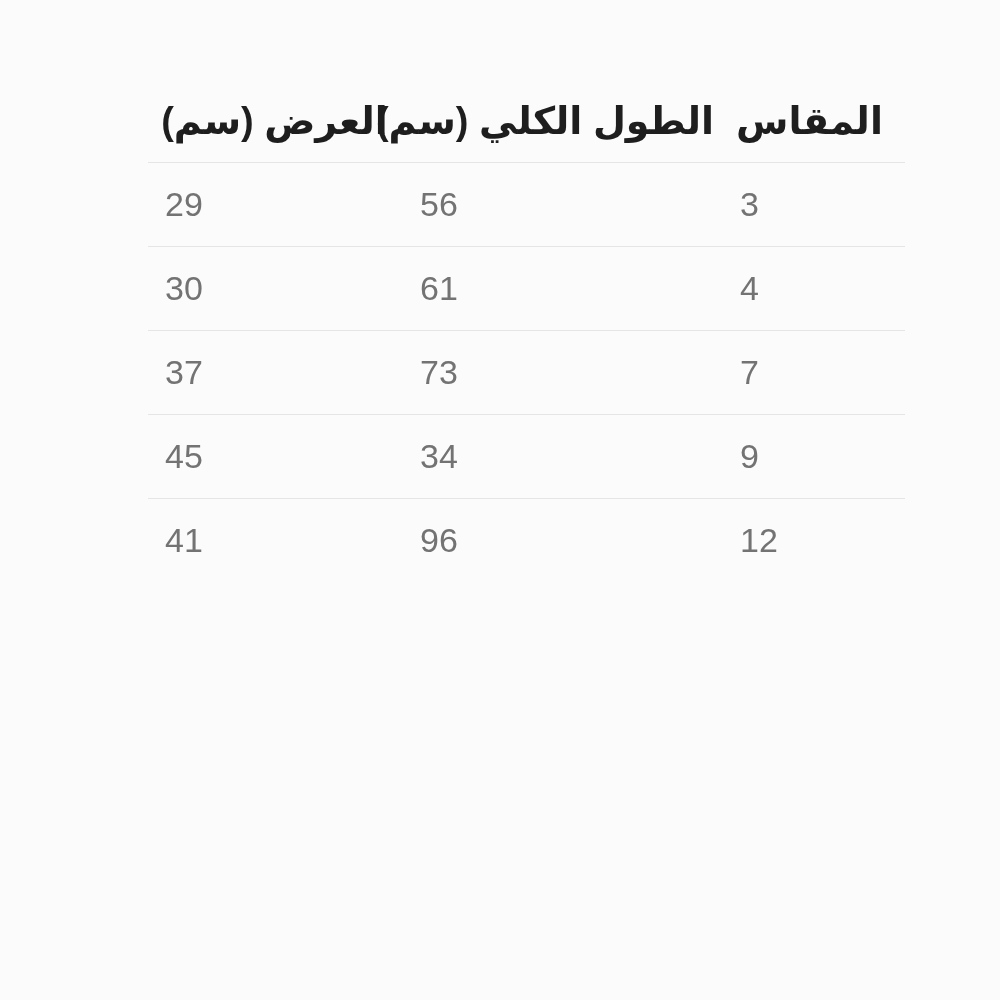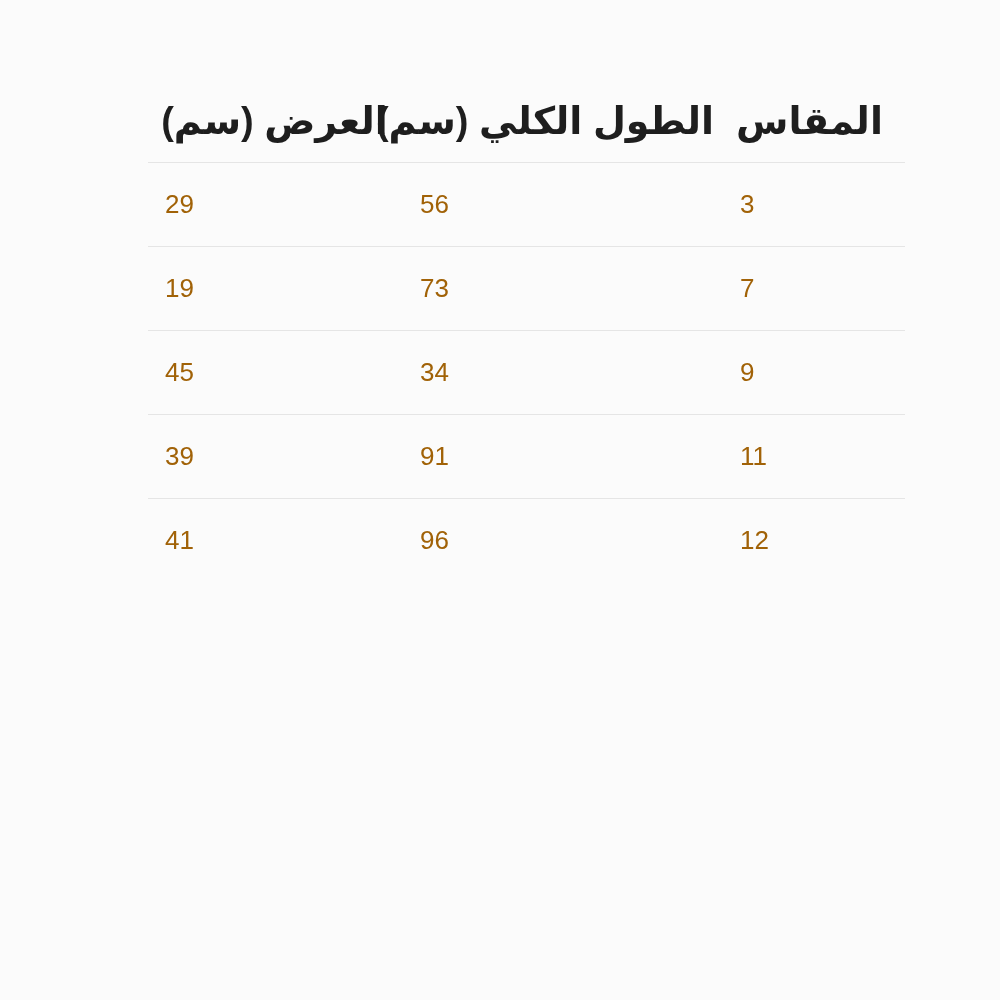"29" .size-table td { color: #a16207 -> #737373; font-size: 26px -> 34px }
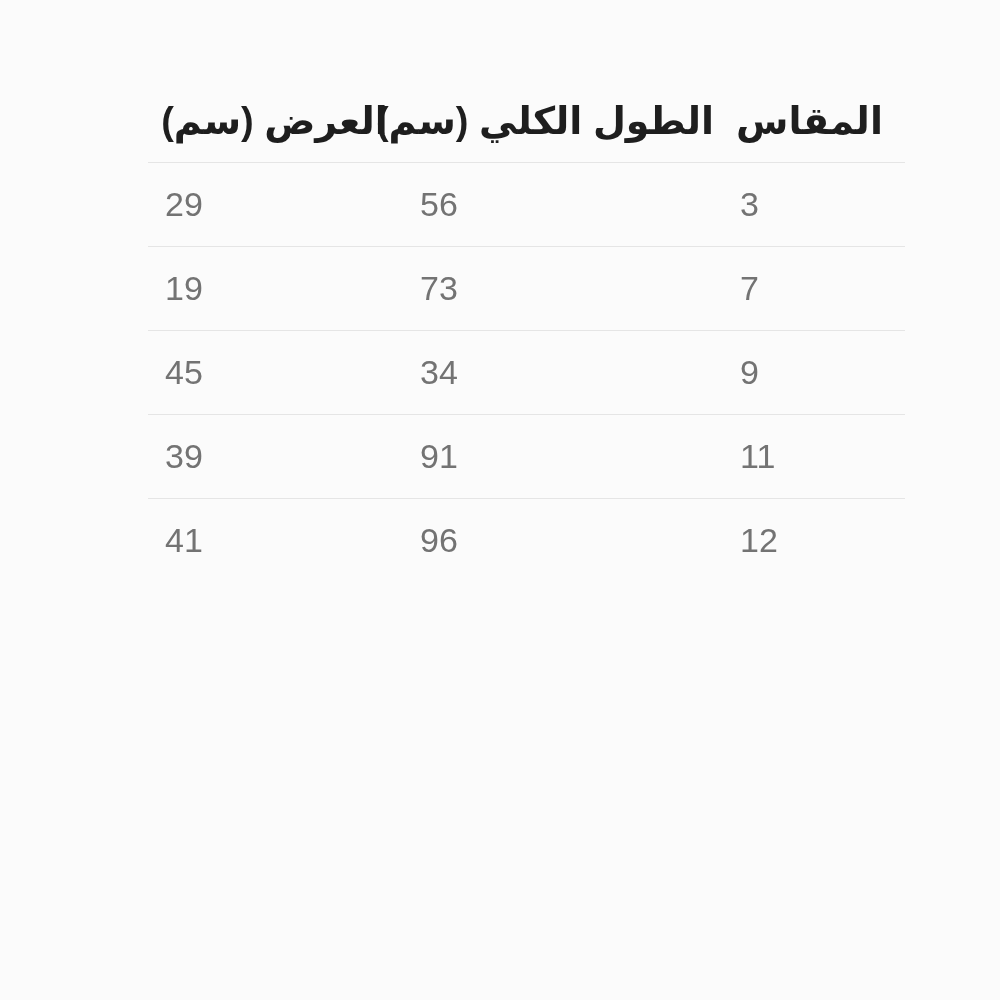"30" tr { html: none -> <tr> <td>30</td> <td>61</td> <td>4</td> </tr> }
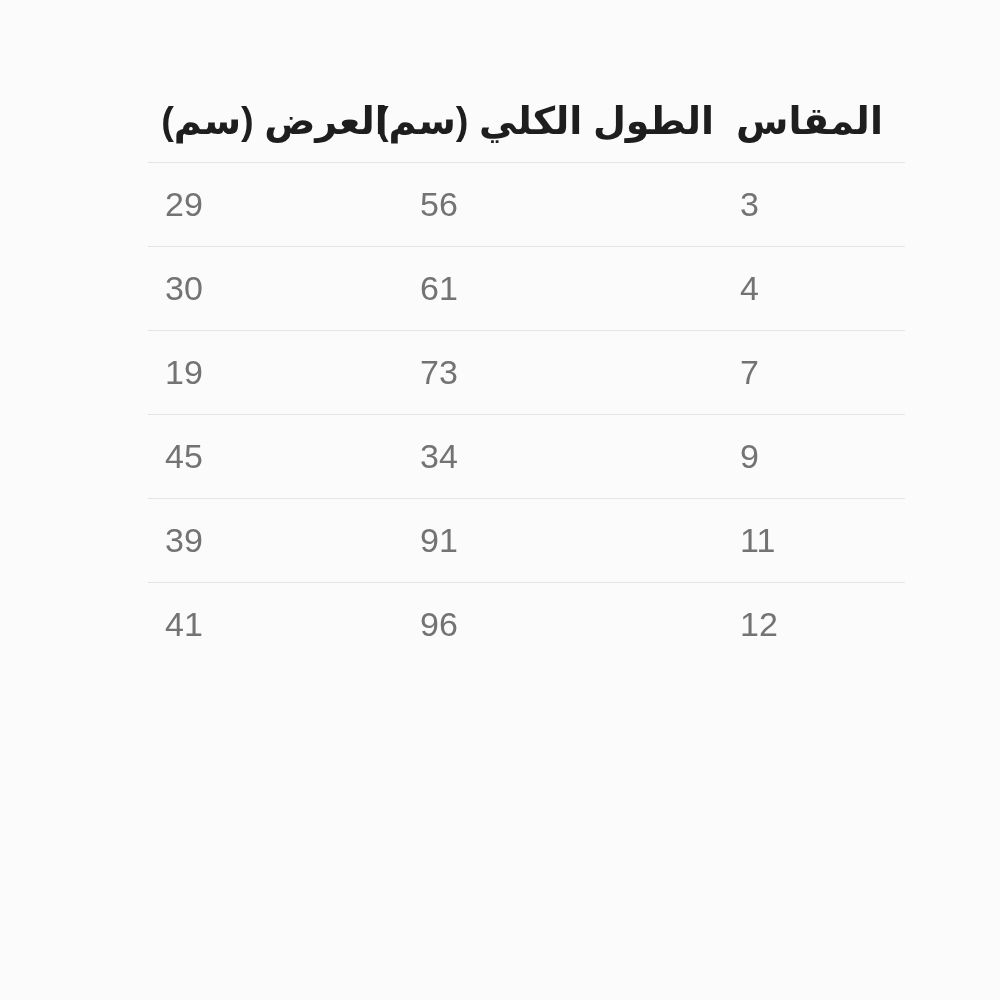"19" td { text: 19 -> 37 }
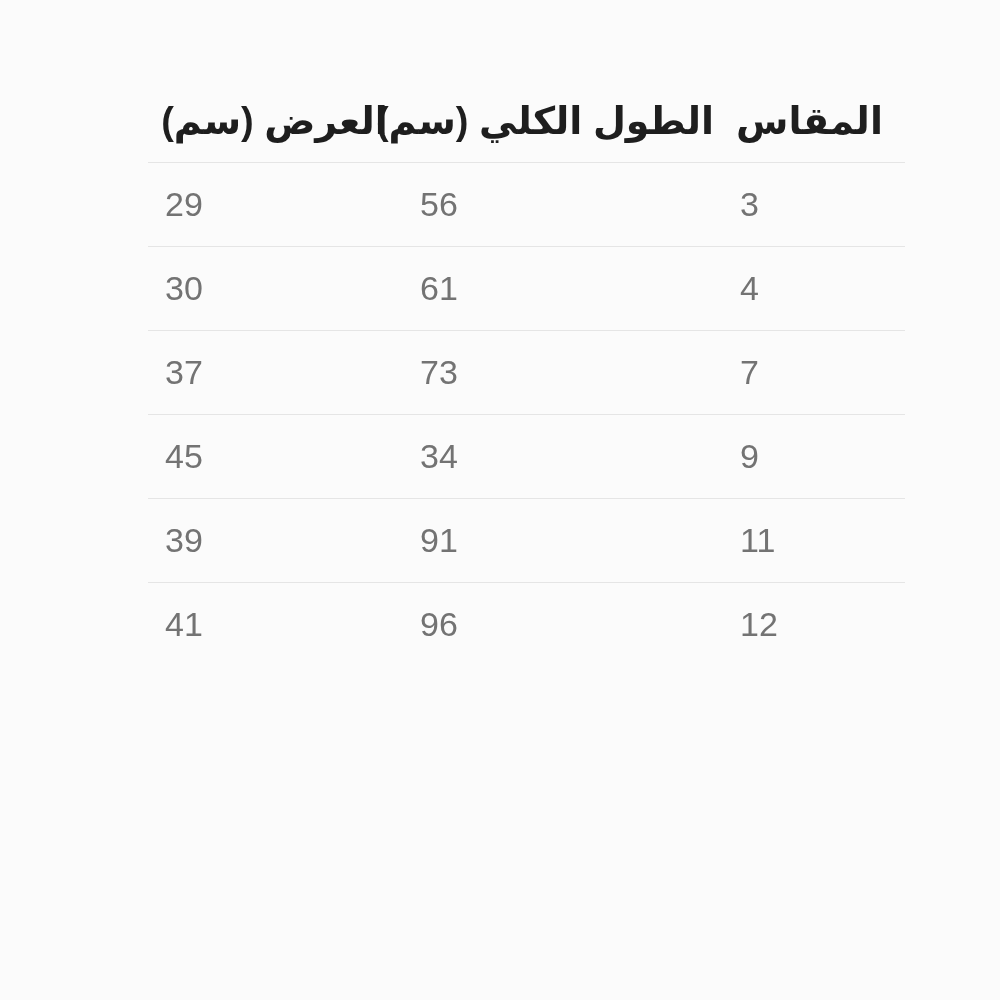"39" tr { html: <tr> <td>39</td> <td>91</td> <td>11</td> </tr> -> none }
